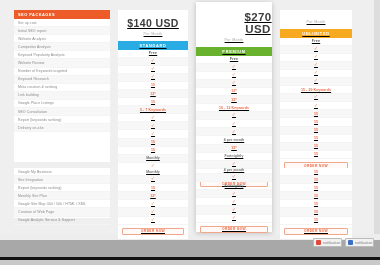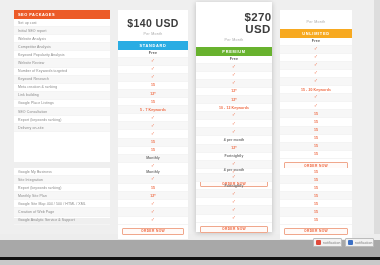"$140 USD" .plan { text-decoration: none -> underline }
